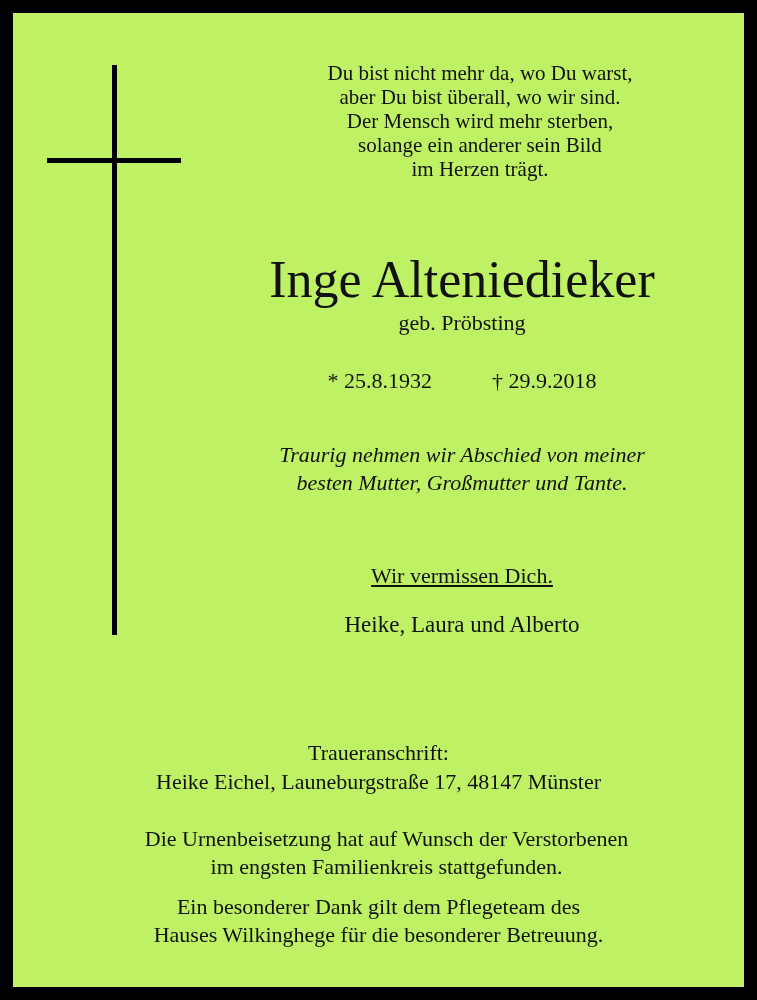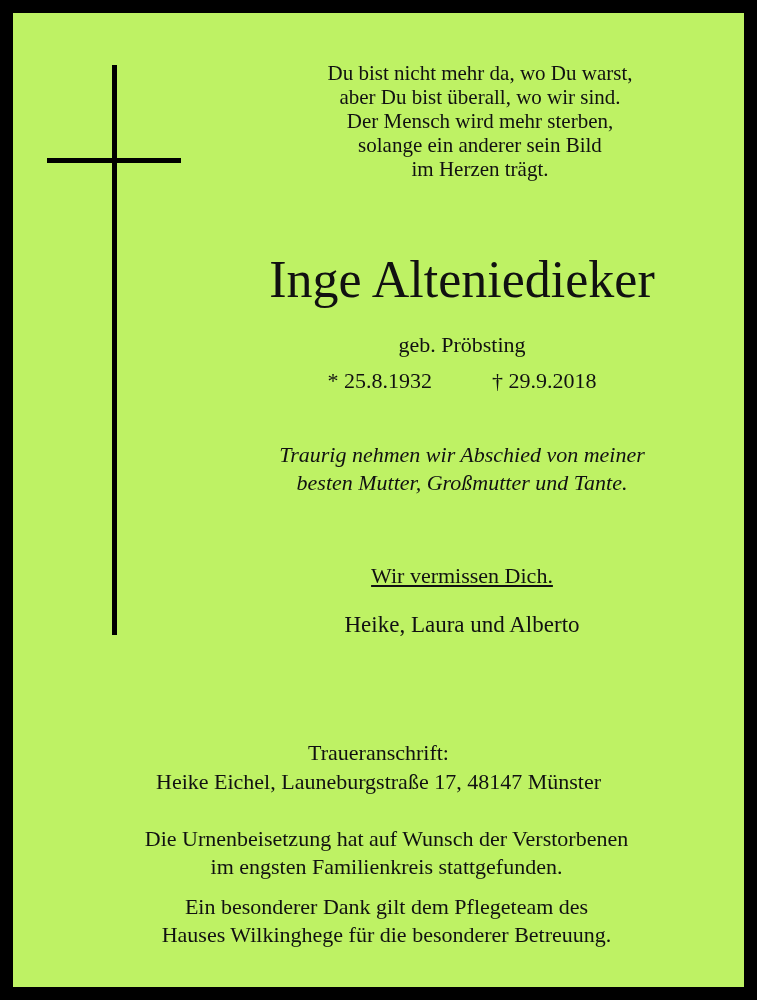"geb. Pröbsting" .born { top: 319px -> 297px }
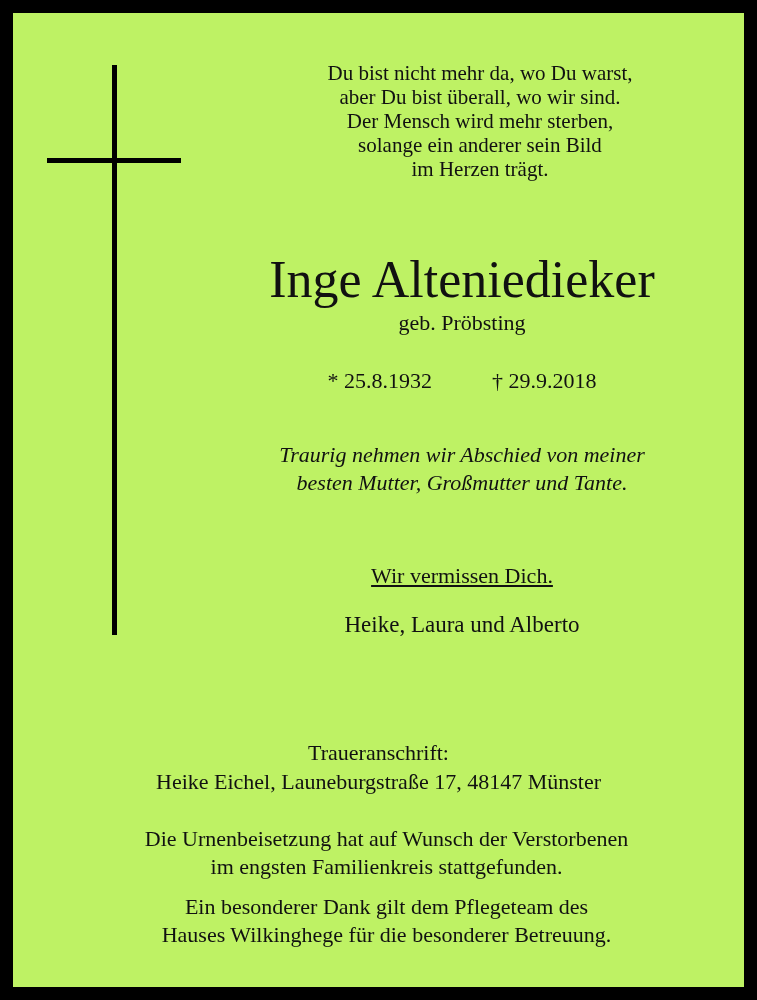"Ein besonderer Dank gilt dem" .thanks { padding-left: 8px -> none }
